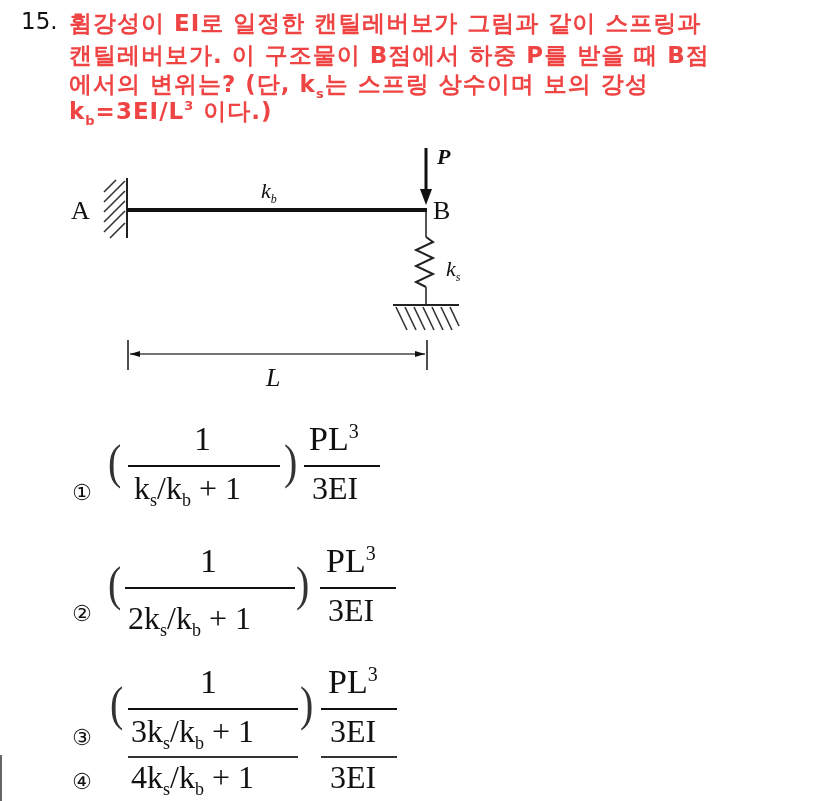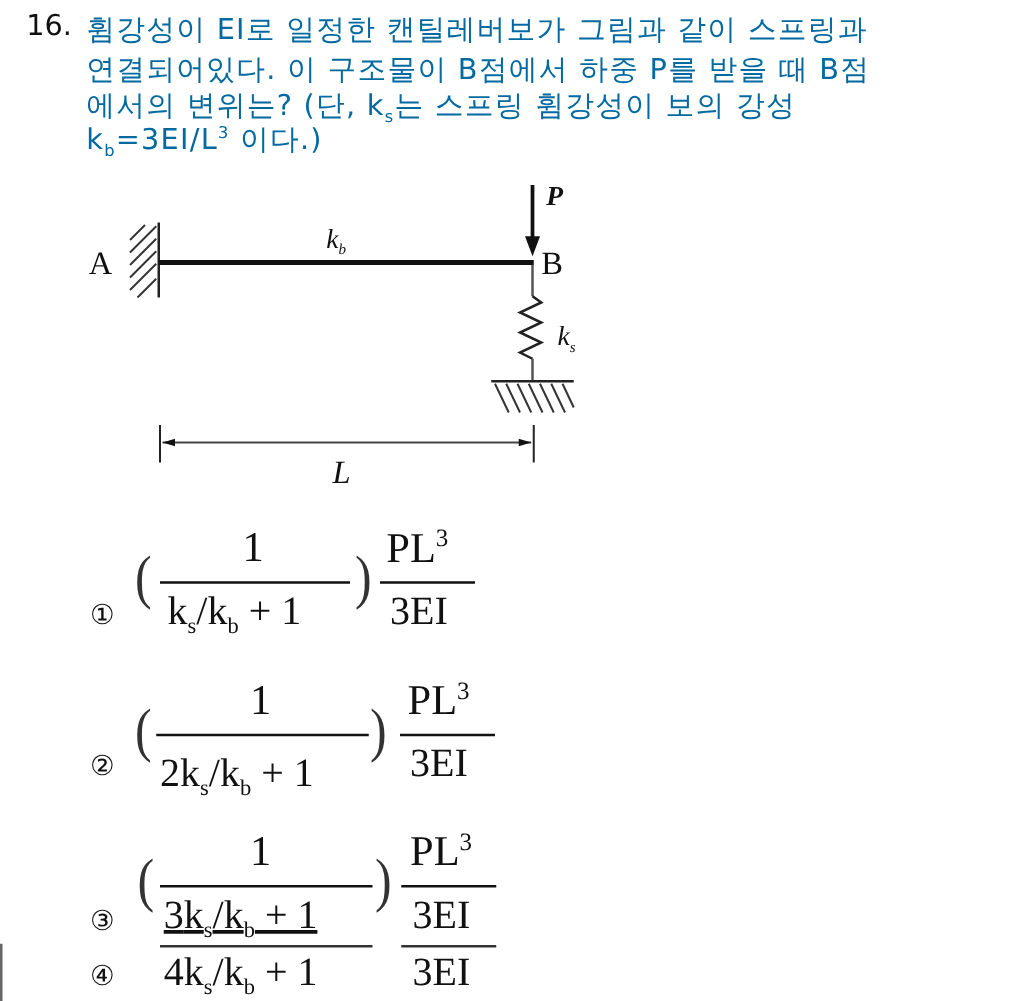"16." span.qnum { text: 16 -> 15 }
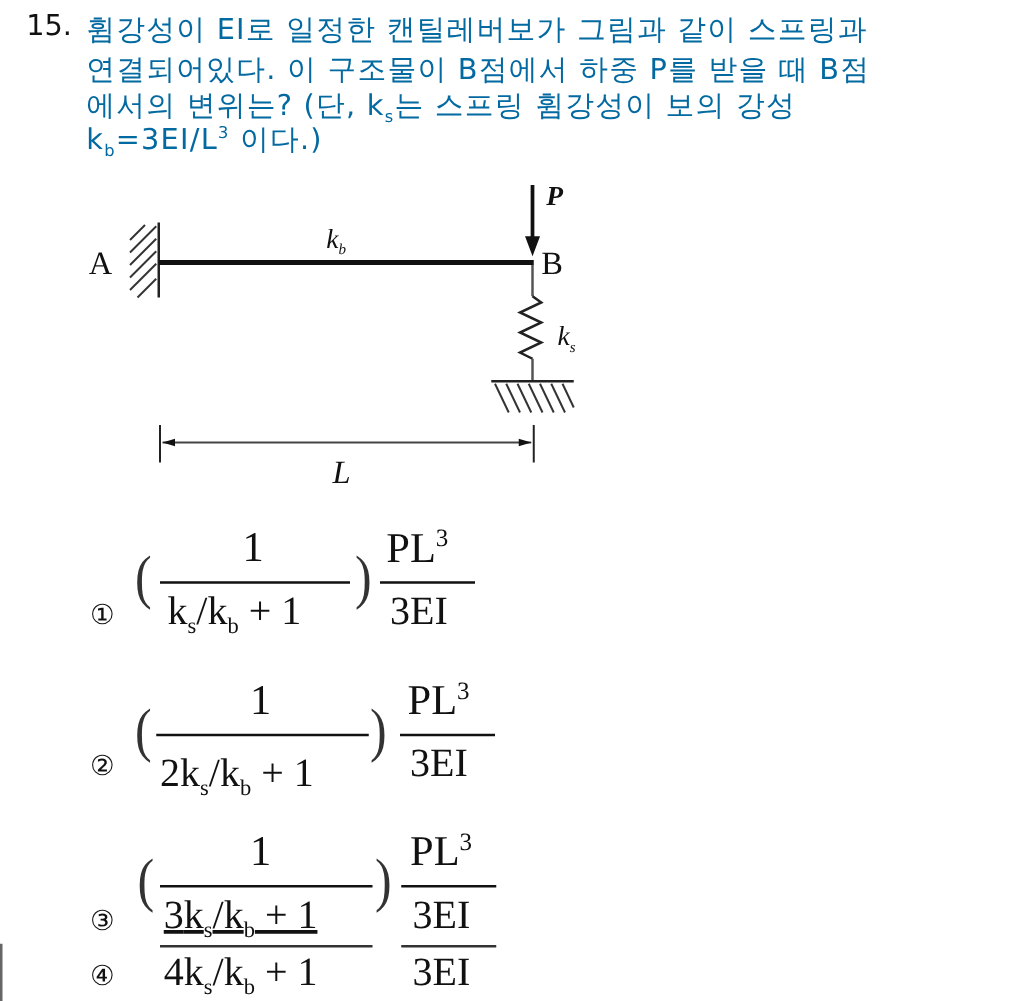"휨강성이 EI로 일정한 캔틸레버보가 그림과" .qline { color: #0369a1 -> #ef4444; font-weight: none -> bold }
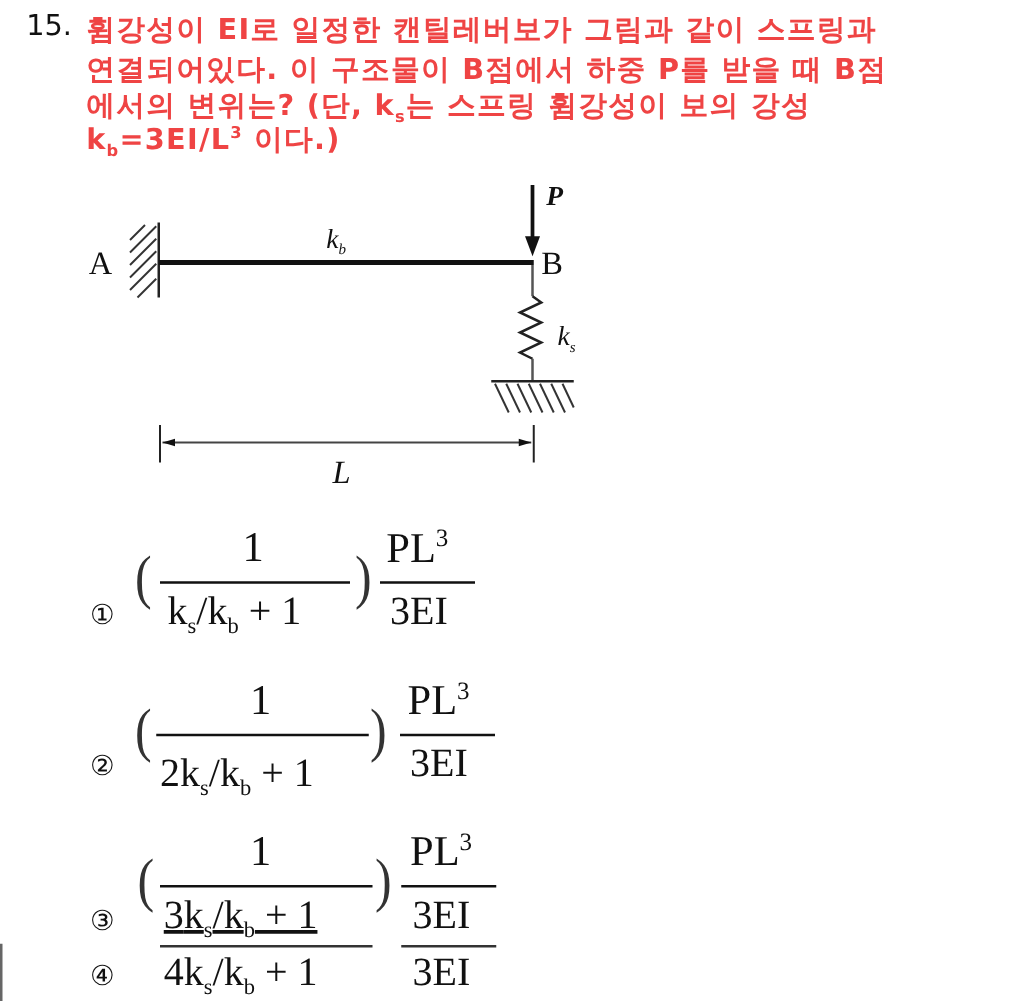"연결되어있다. 이 구조물이 B점에서 하중" div.qline { text: 연결되어있다 -> 캔틸레버보가 }
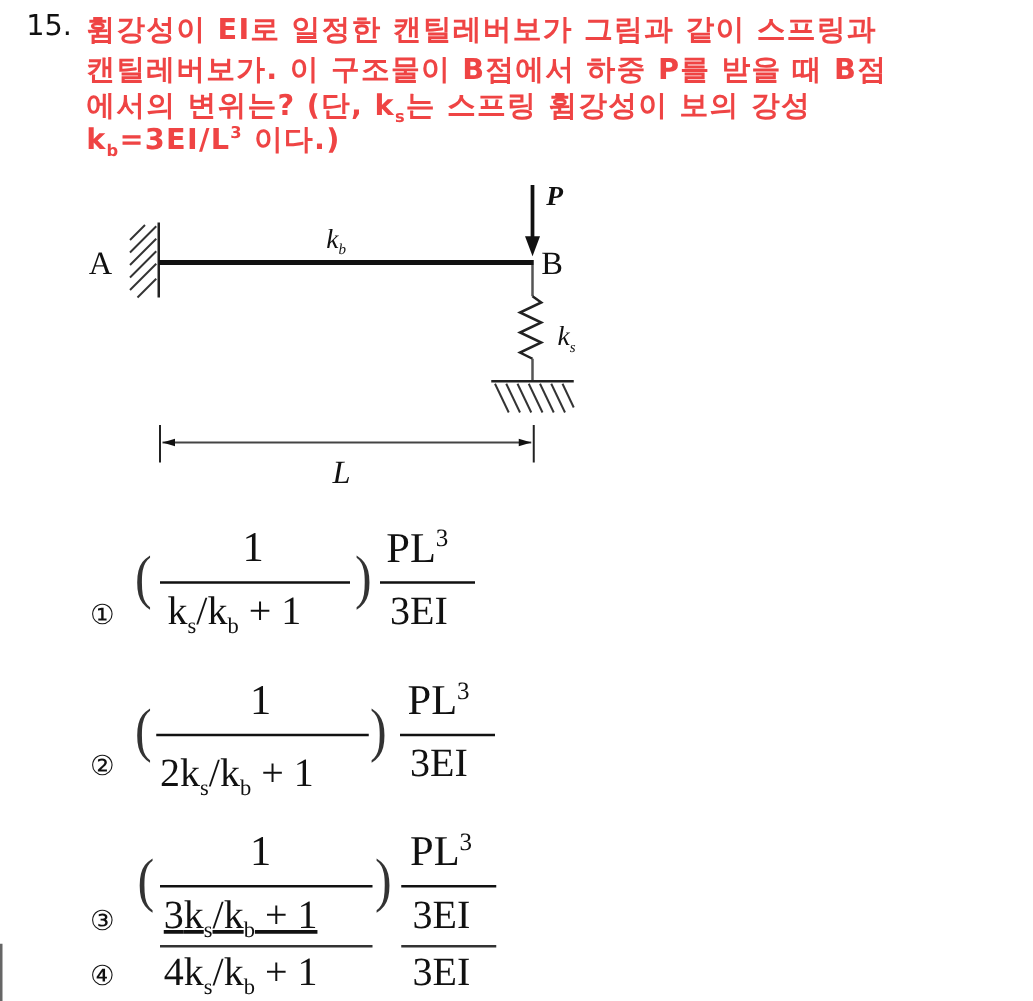"는 스프링 휨강성이 보의 강성" span { text: 휨강성이 -> 상수이며 }
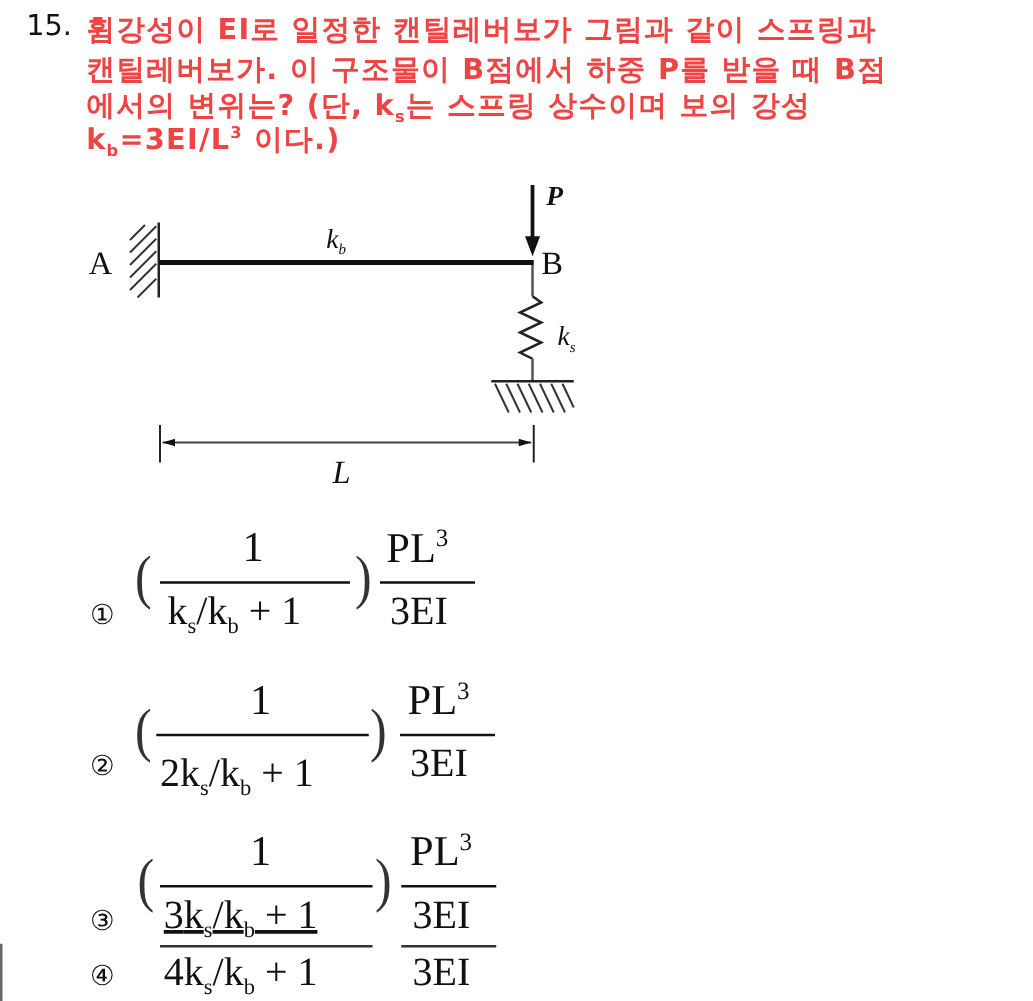"3ks/kb + 1" span.math { text-decoration: underline -> none }
